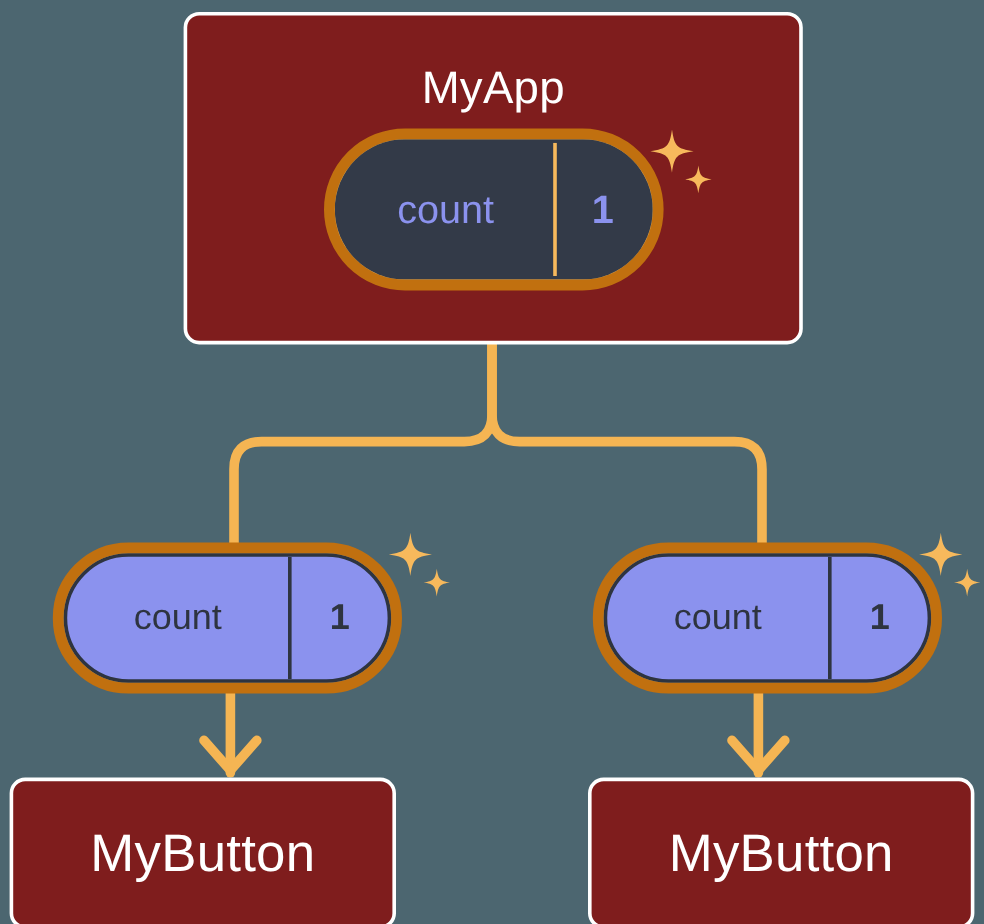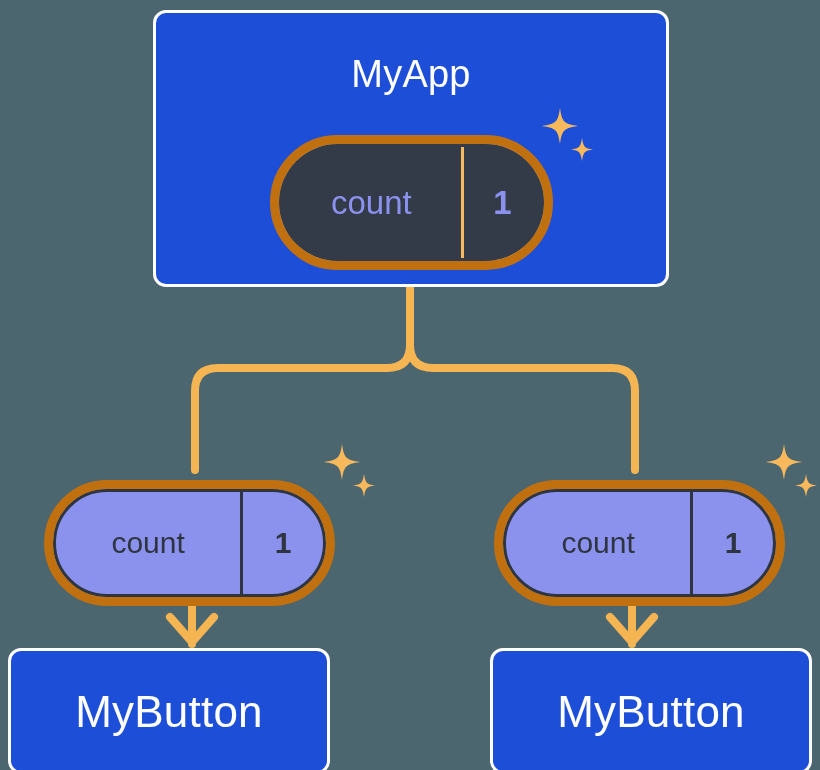"MyApp" .card { background: #1d4ed8 -> #7f1d1d }
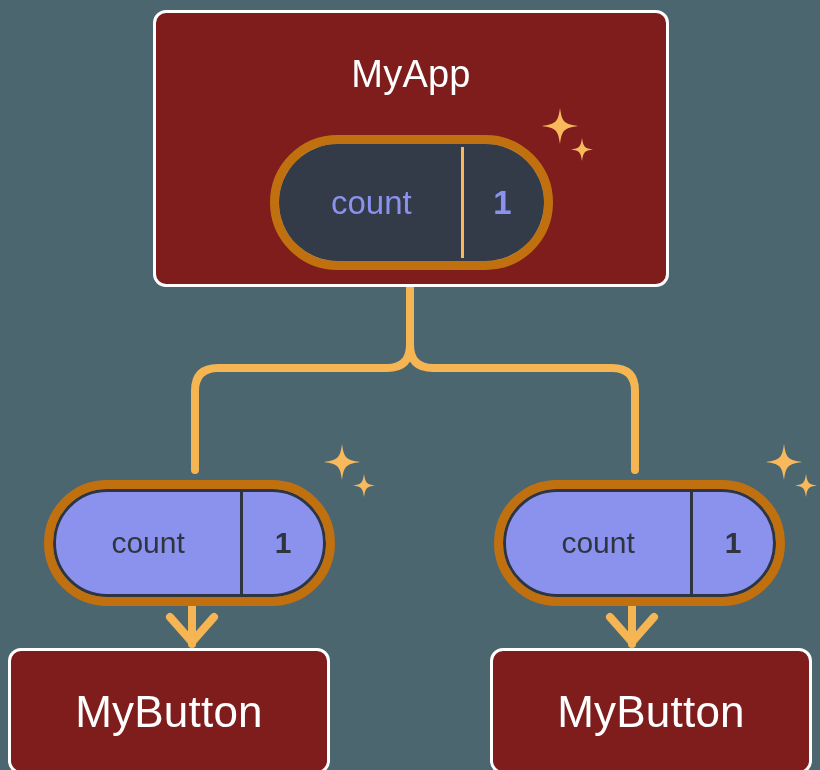"count" .pill-wrap { margin-top: 28px -> none }
